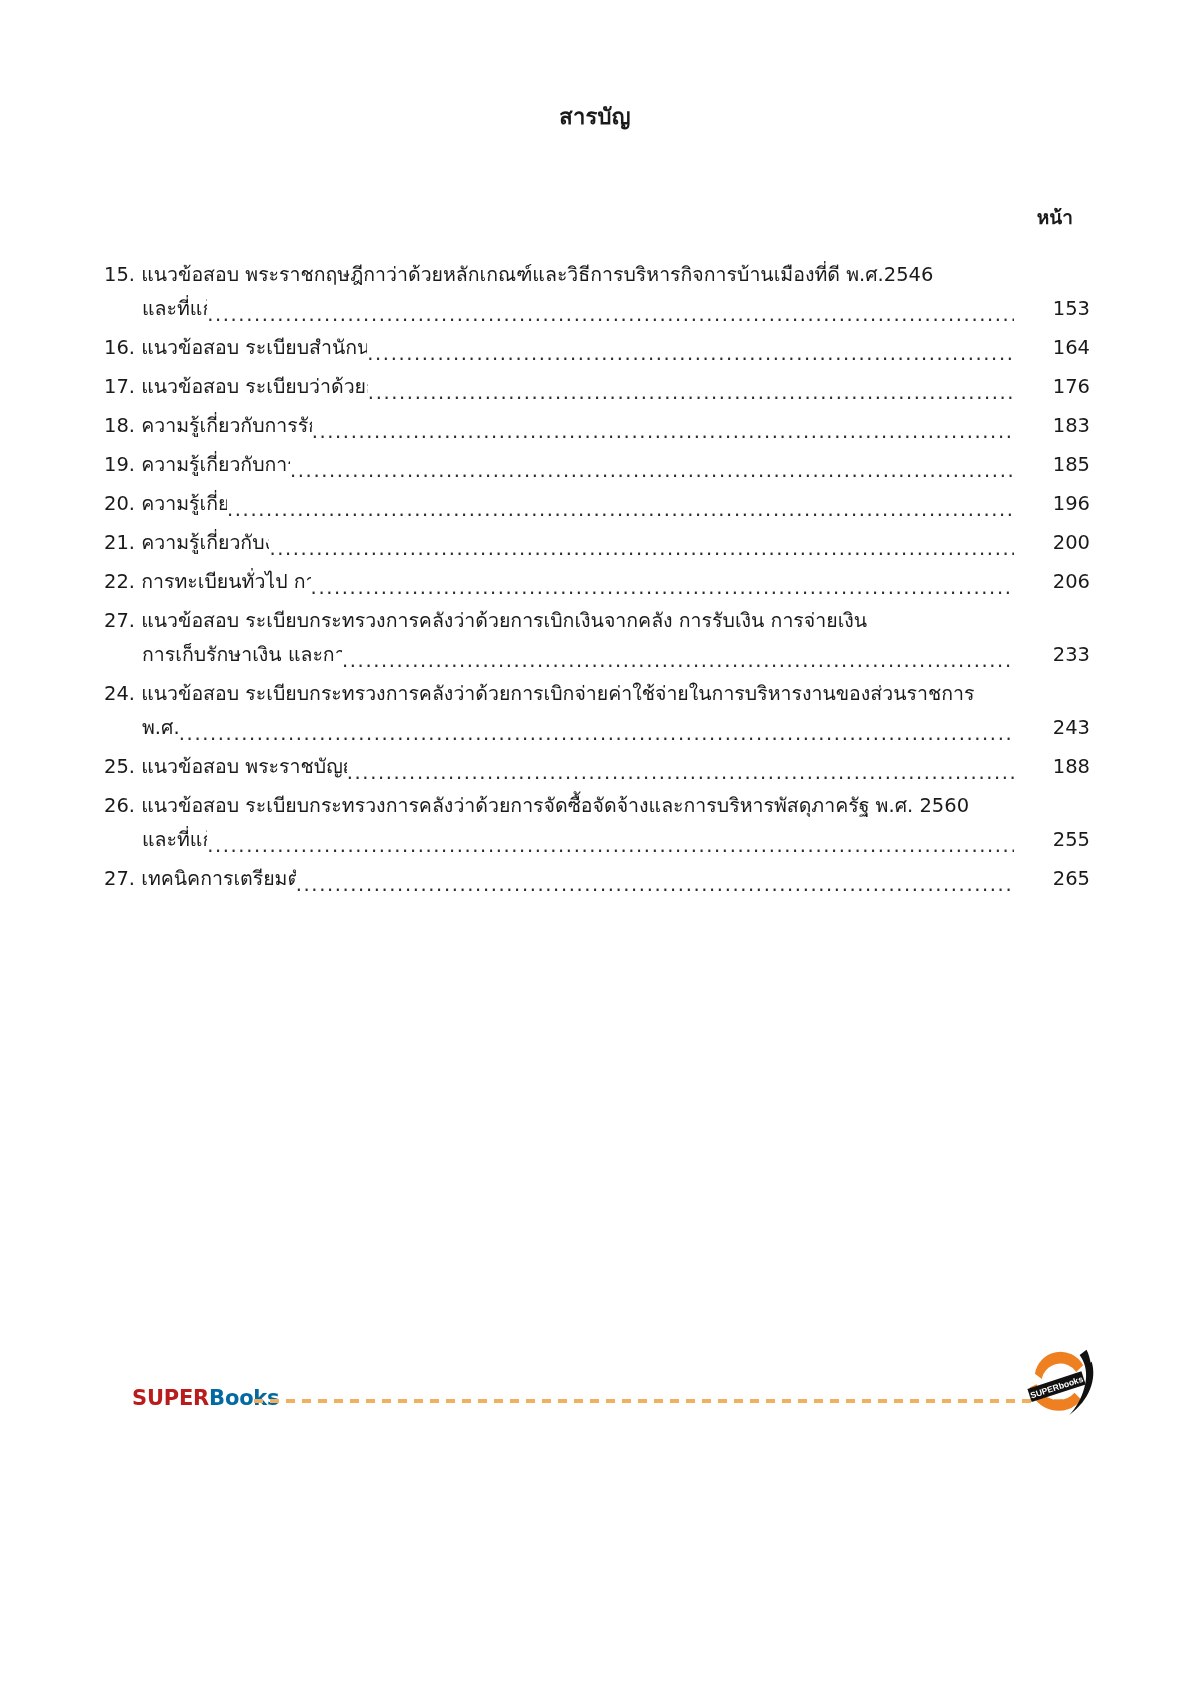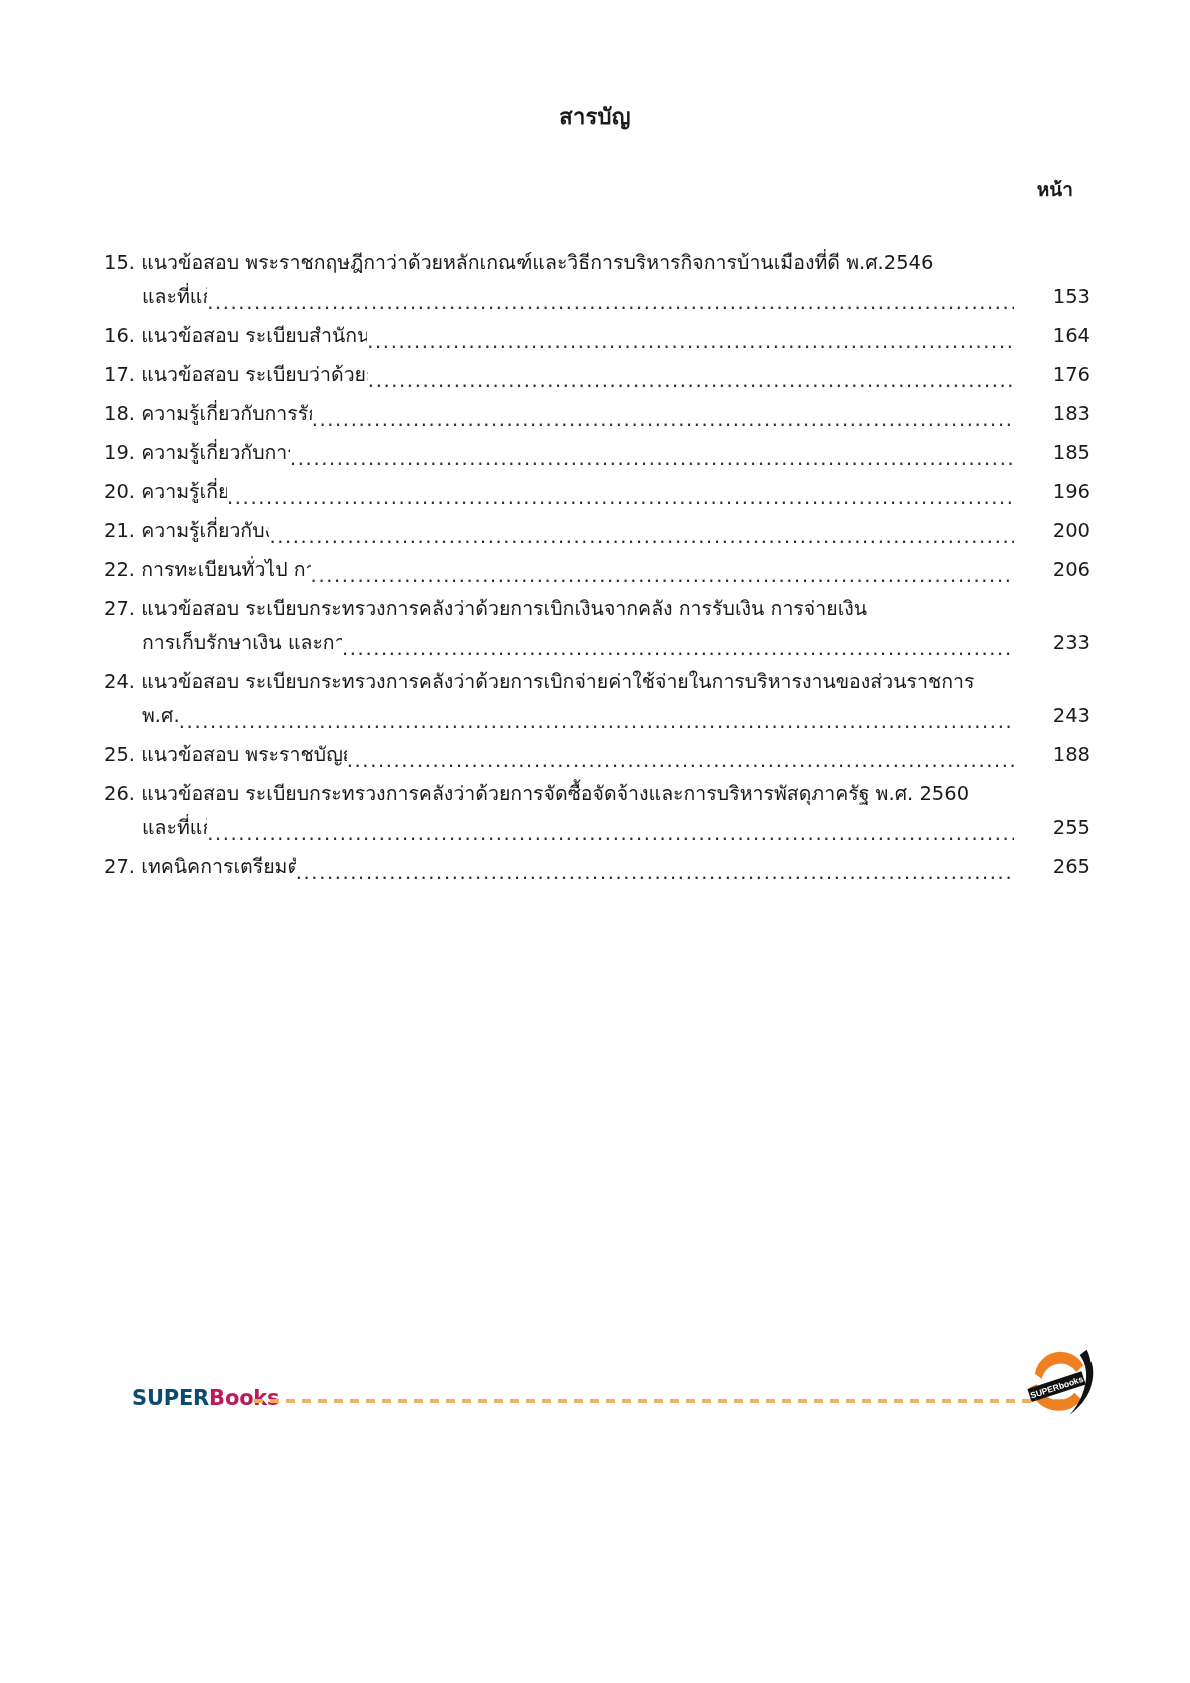"หน้า" .col-header { margin-top: 44px -> 72px }
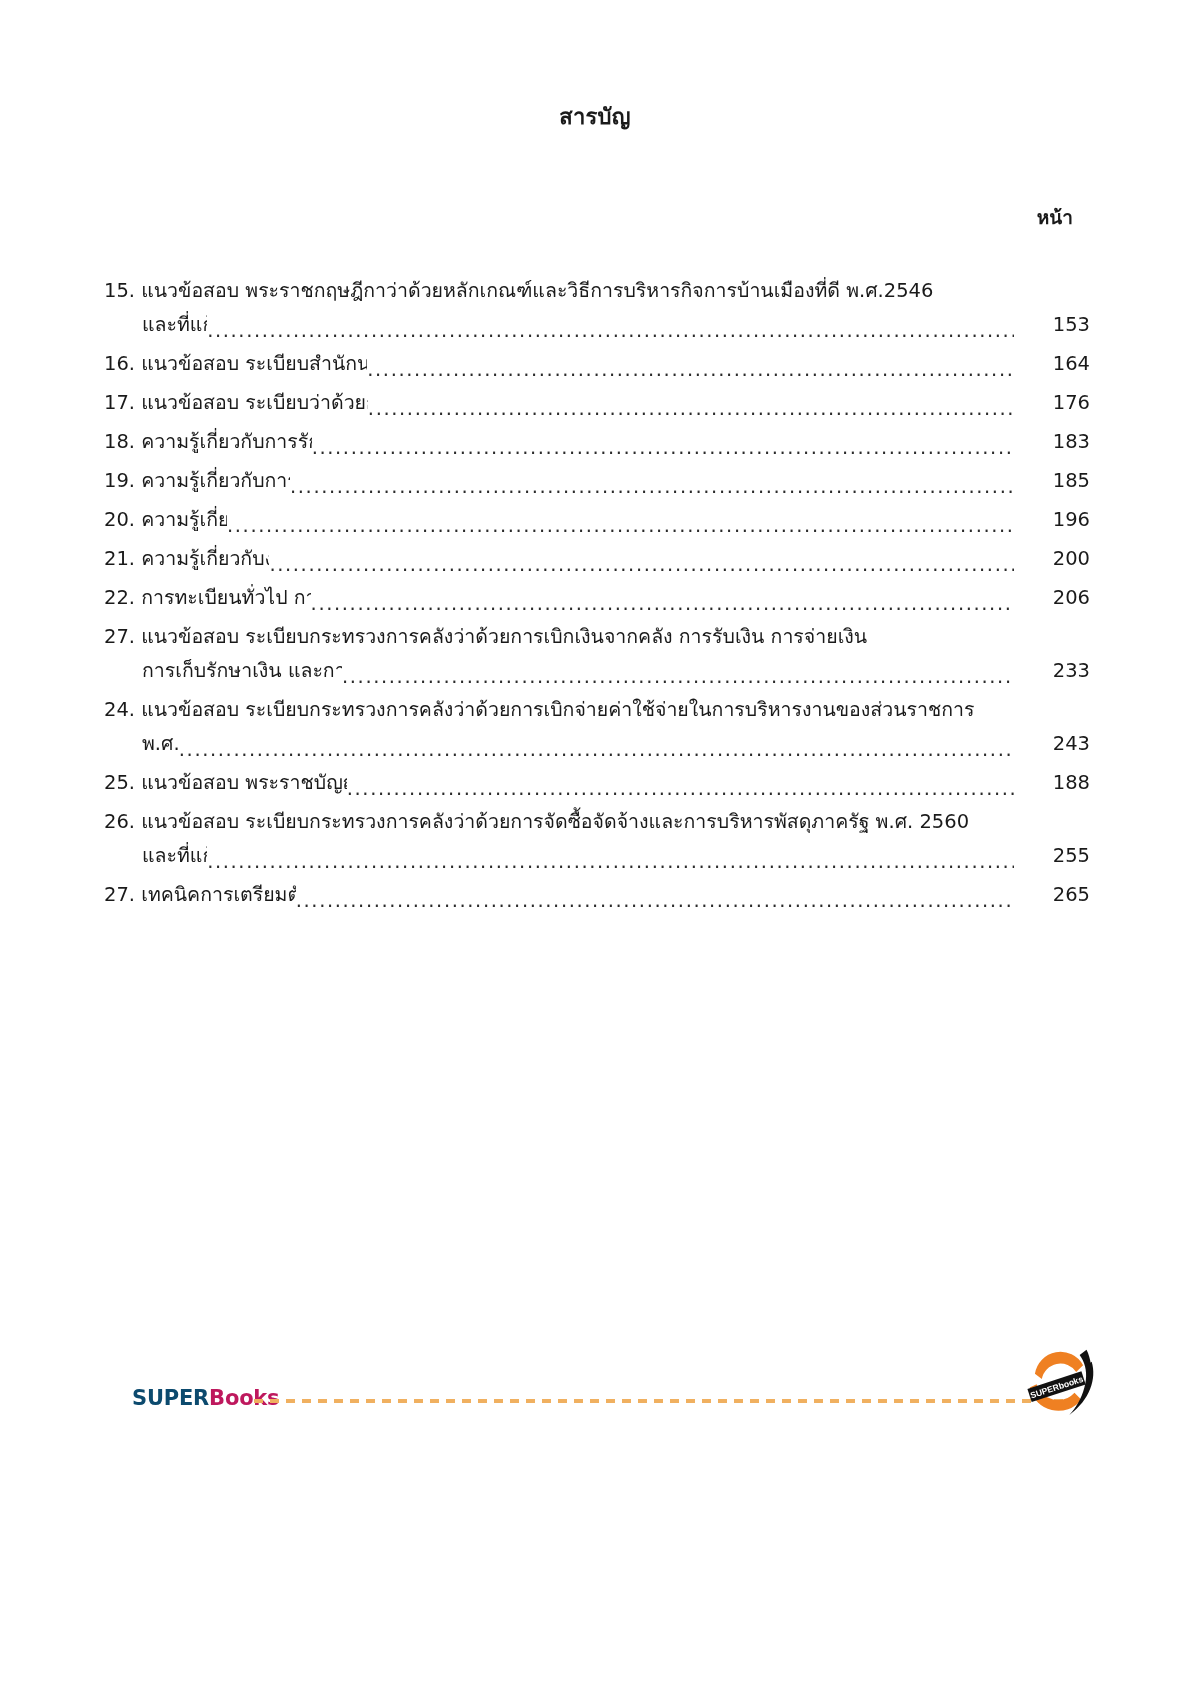"15. แนวข้อสอบ" .toc { margin-top: 42px -> 26px }
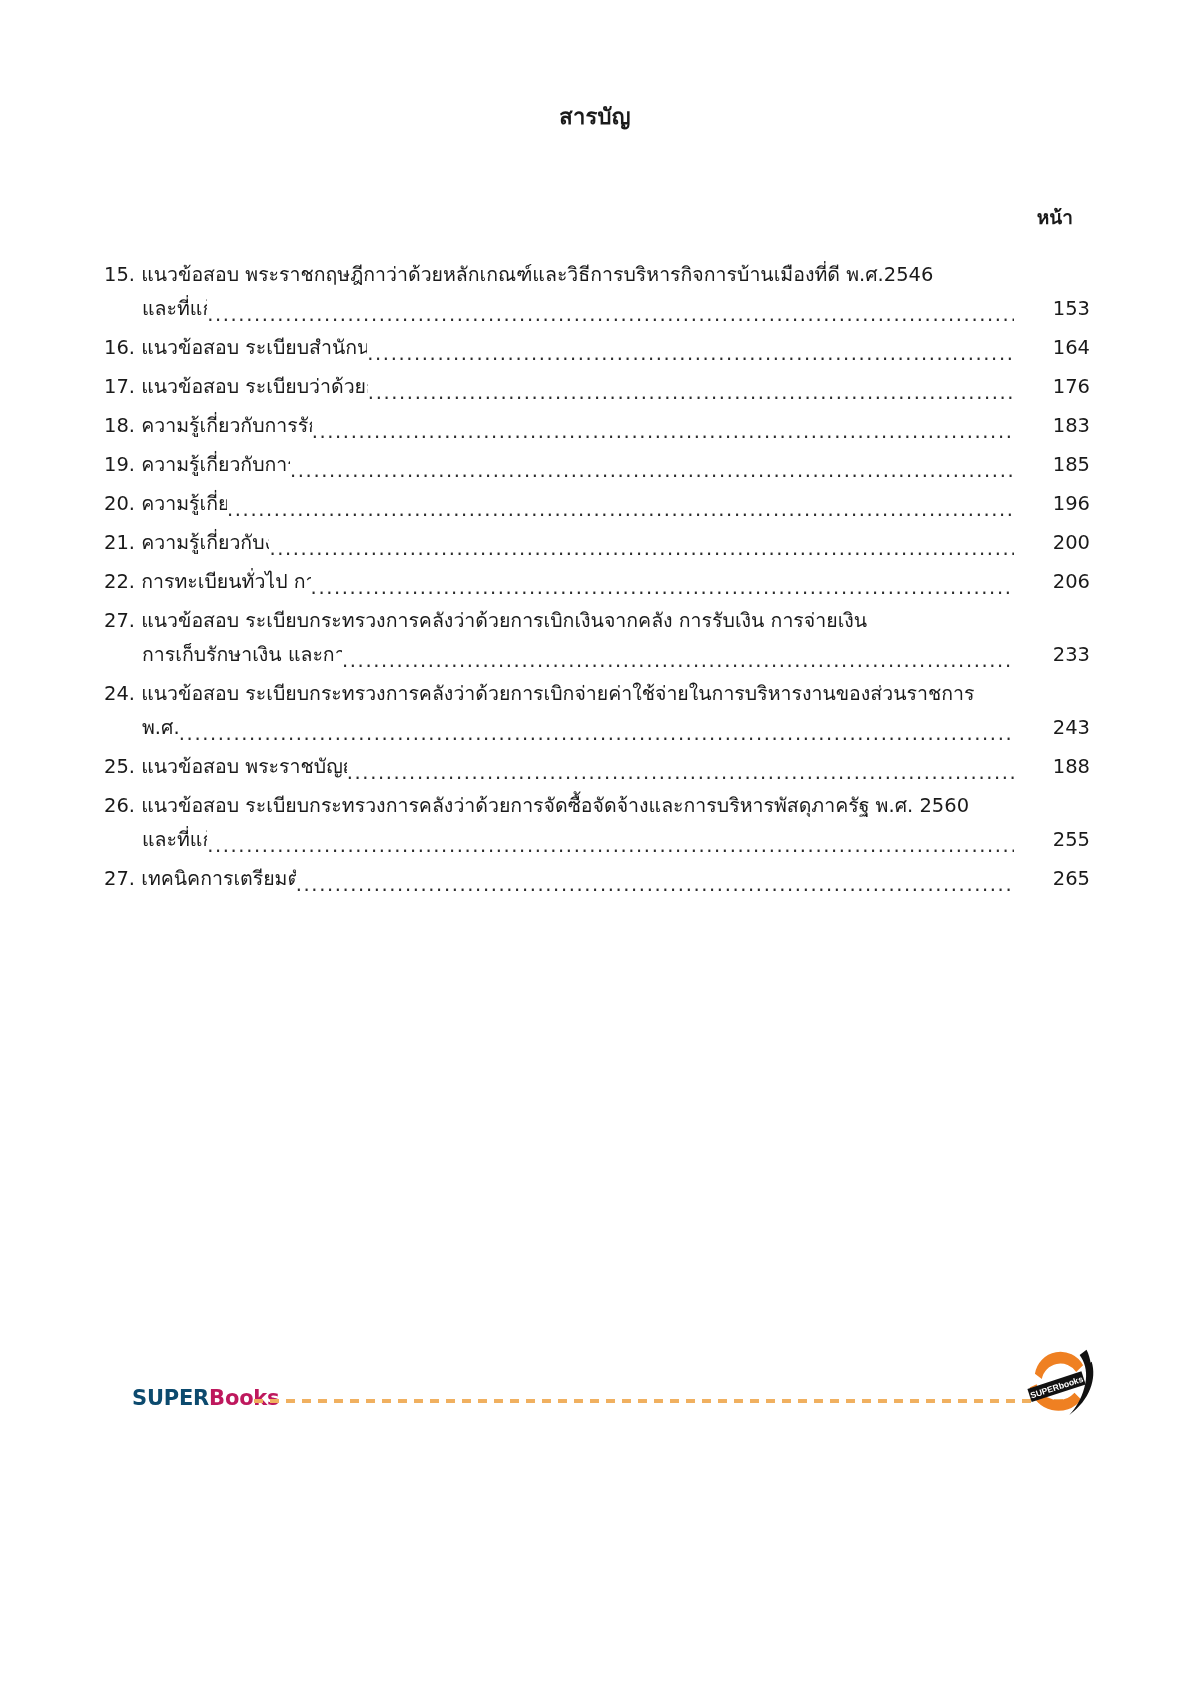"SUPER" .brand-super { color: #0c4a6e -> #b91c1c }
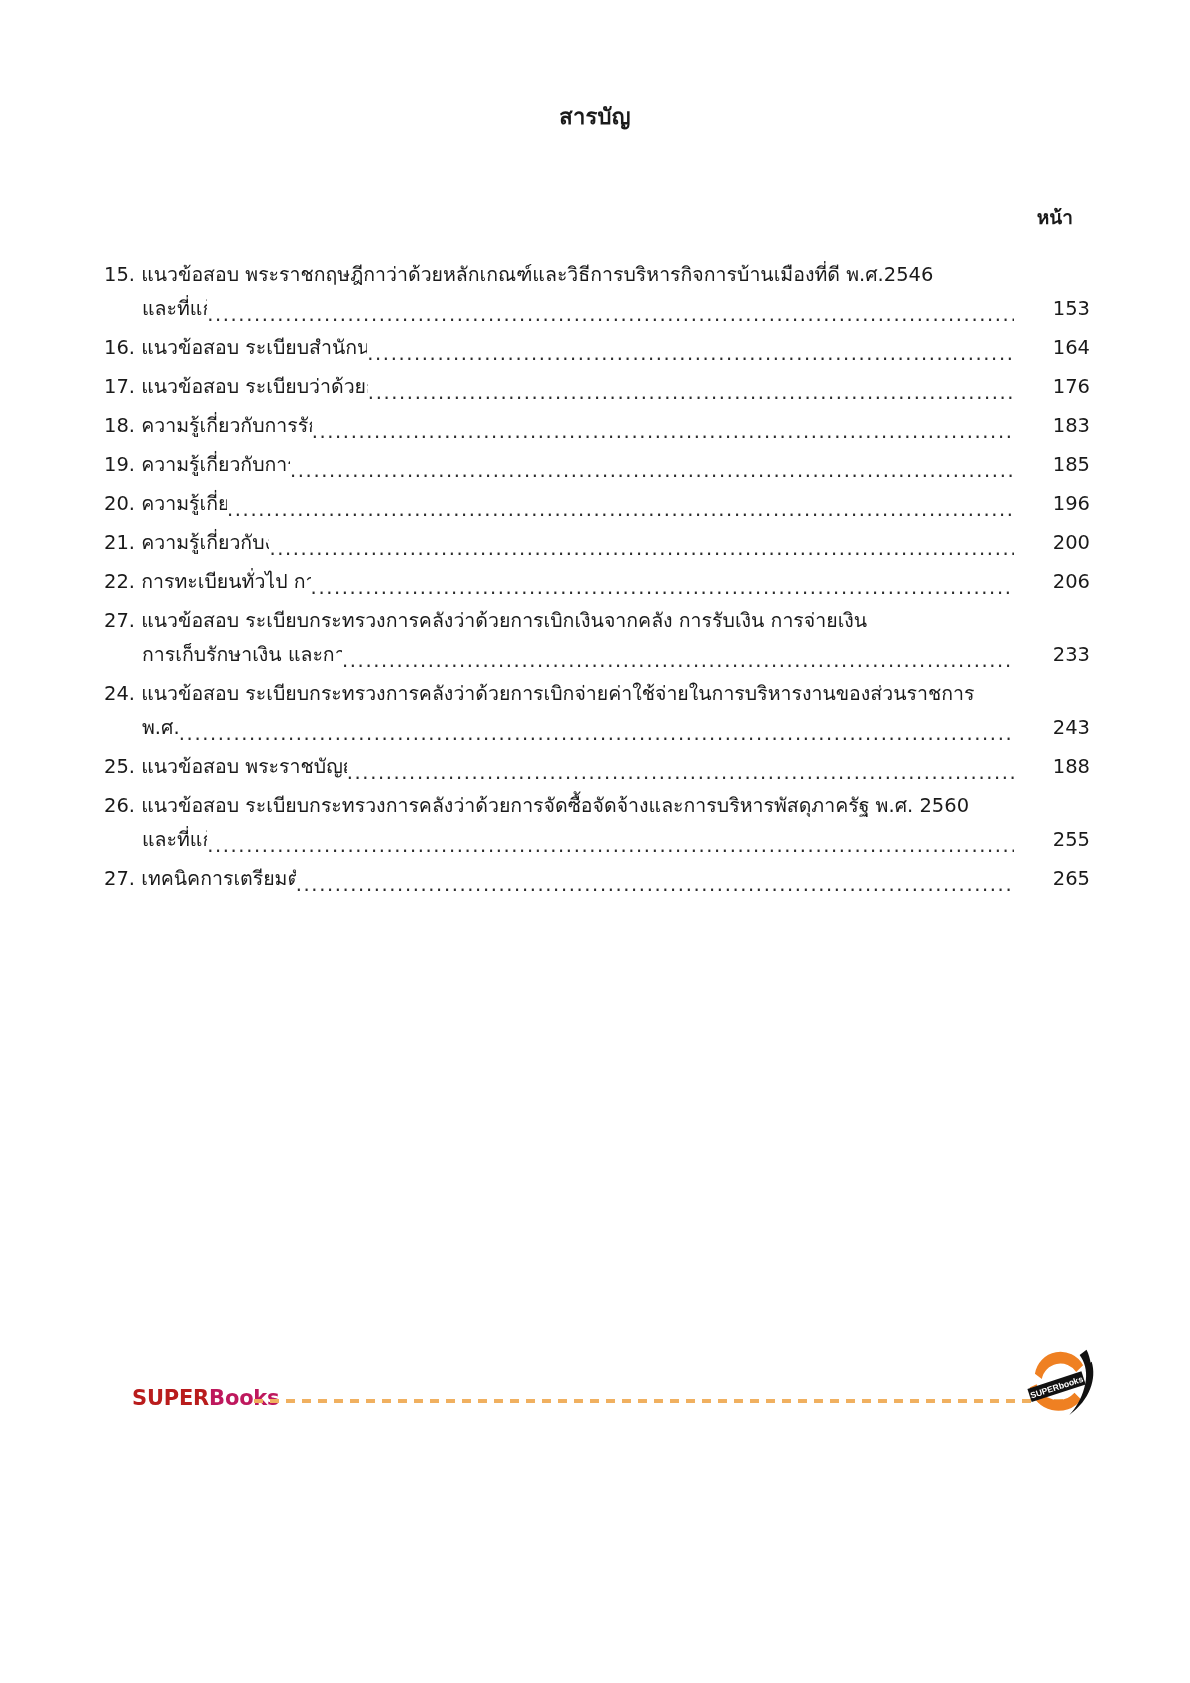"Books" .brand-books { color: #be185d -> #0369a1 }
